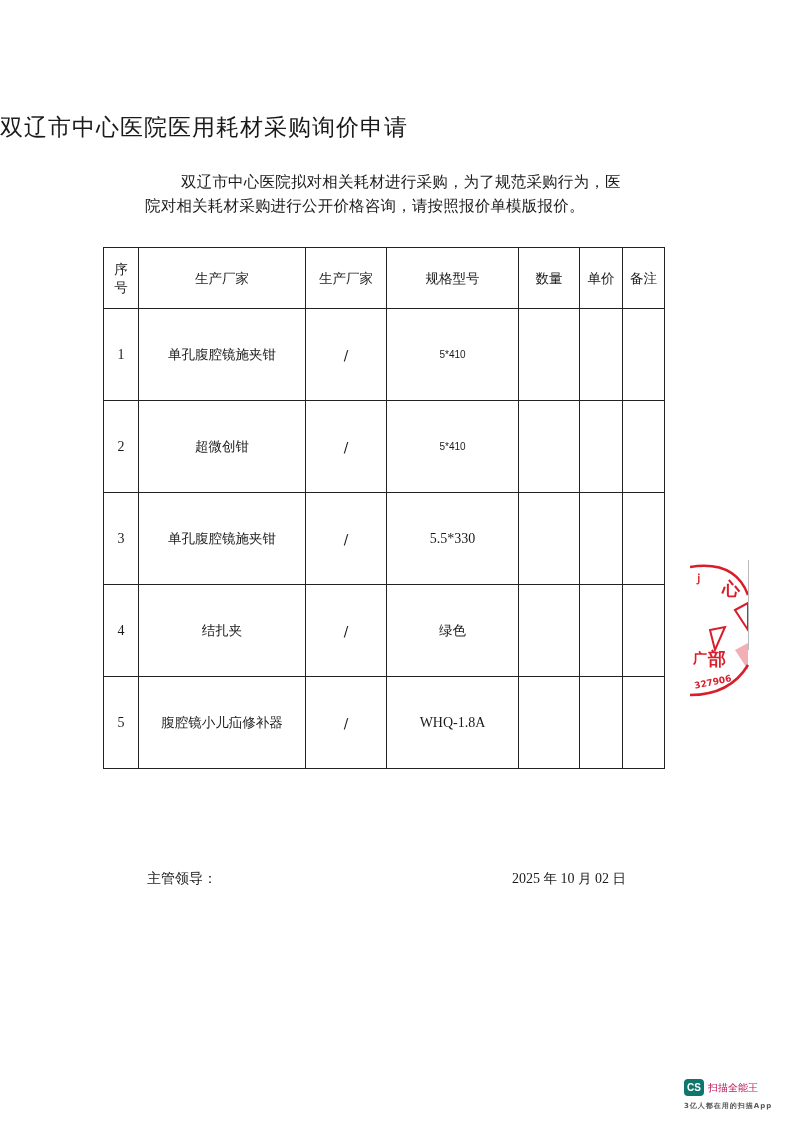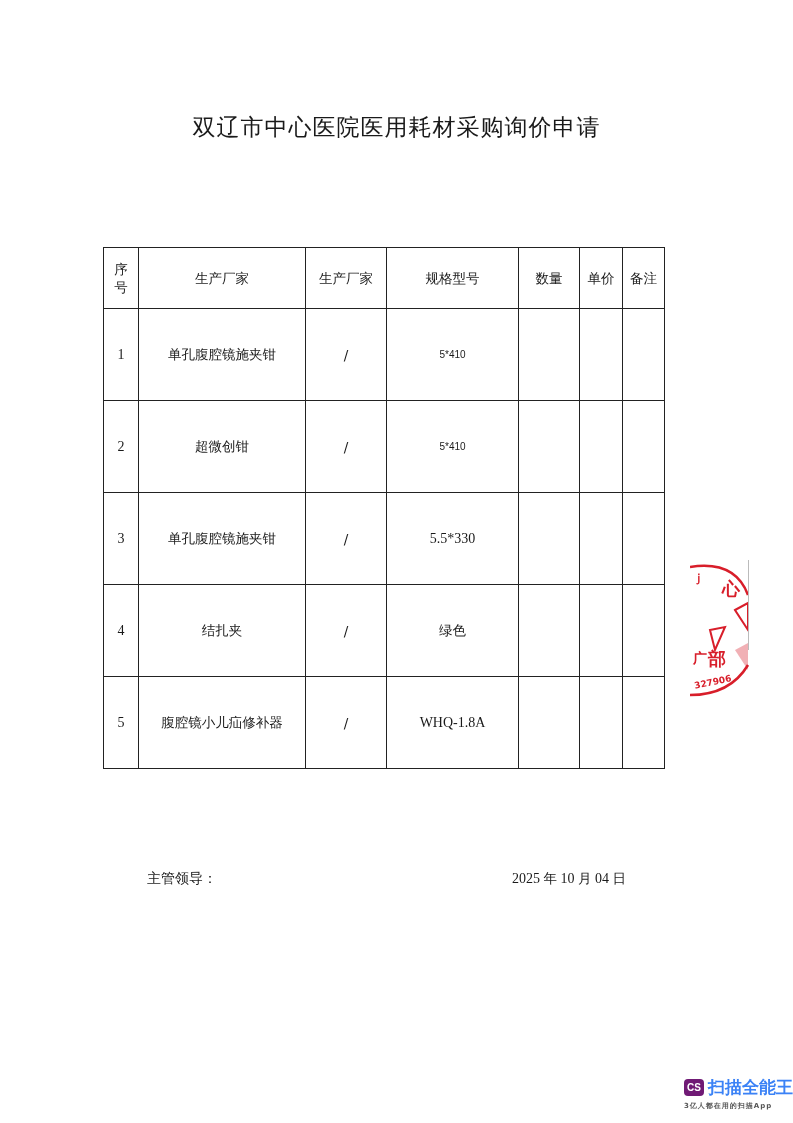"双辽市中心医院医用耗材采购询价申请" .title { text-align: center -> none }
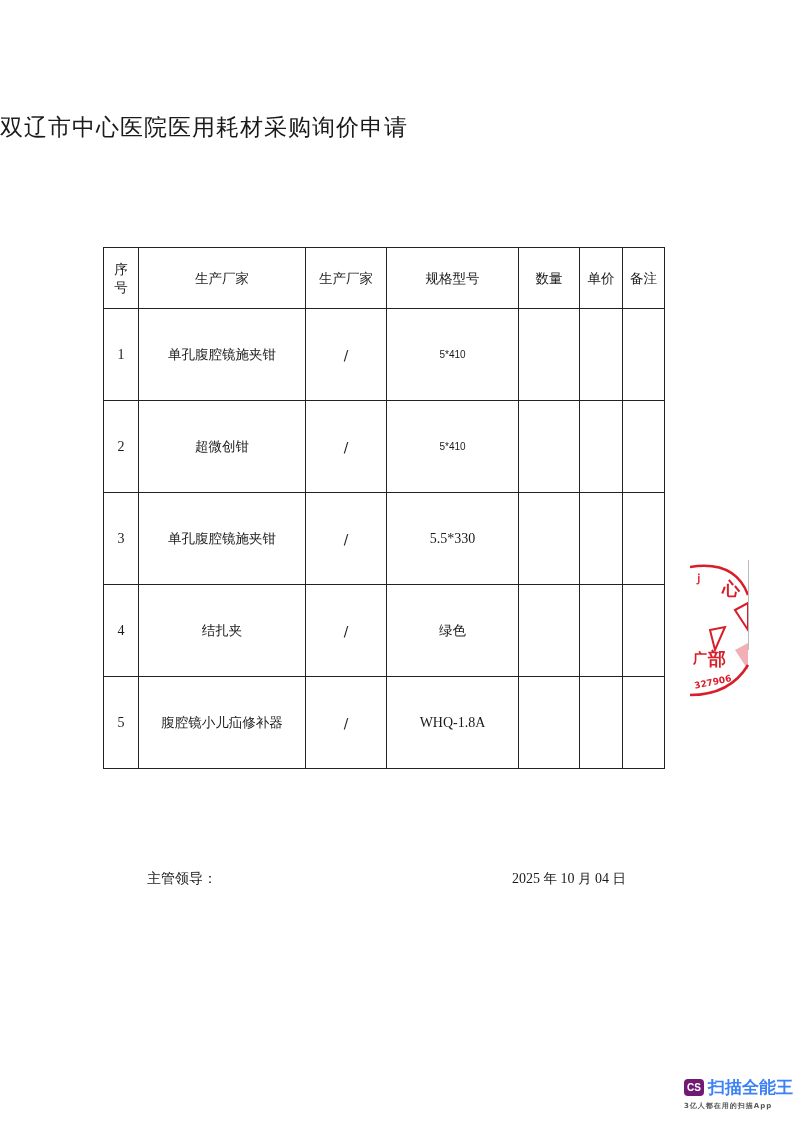"双辽市中心医院拟对相关耗材进行采购，为了规范采购行为，医" span.l1 { html: none -> <span>双辽市中心医院拟对相关耗材进行采购，为了规范采购行为，医</span> }
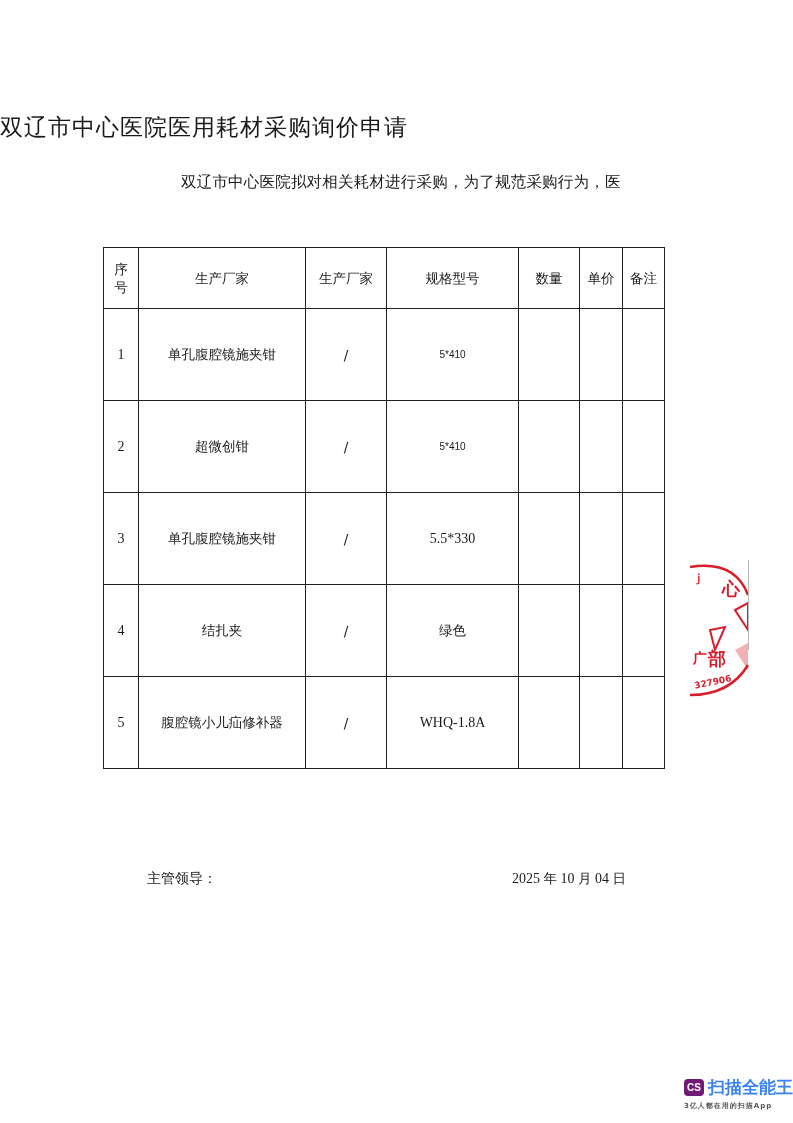"院对相关耗材采购进行公开价格咨询，请按照报价单模版报价。" span.l2 { html: none -> <span>院对相关耗材采购进行公开价格咨询，请按照报价单模版报价。</span> }
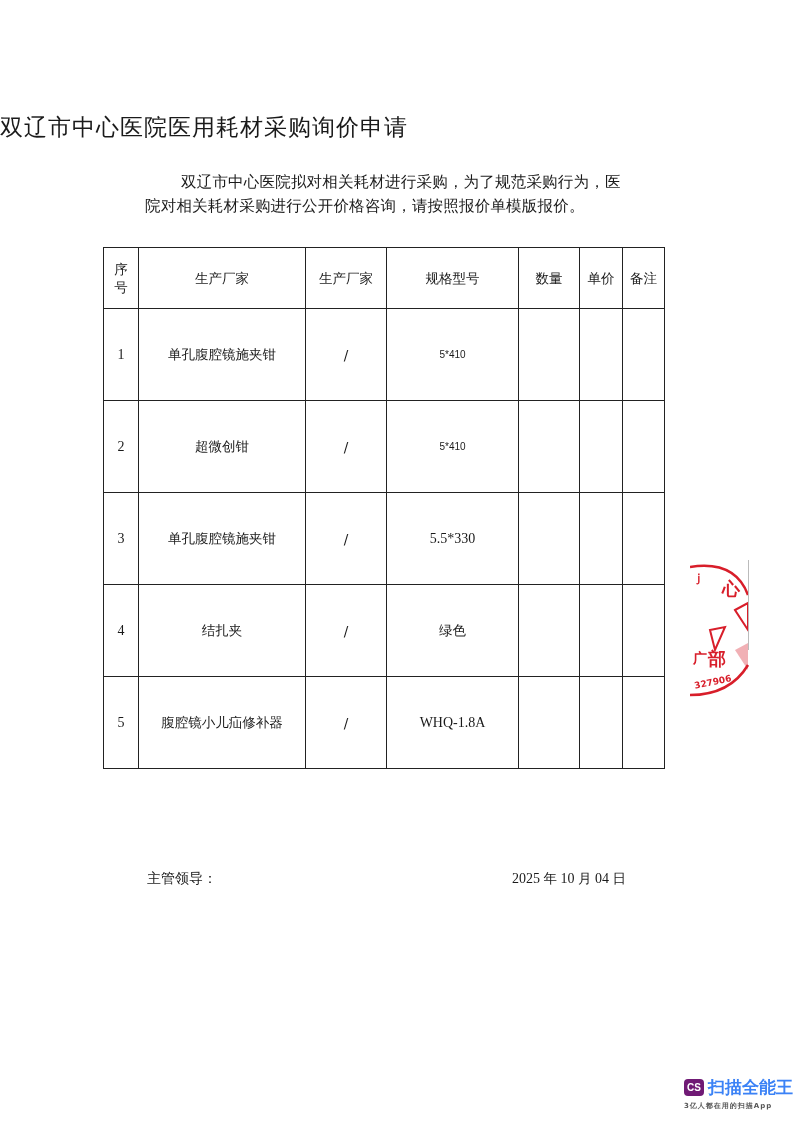"04" span { text: 04 -> 02 }
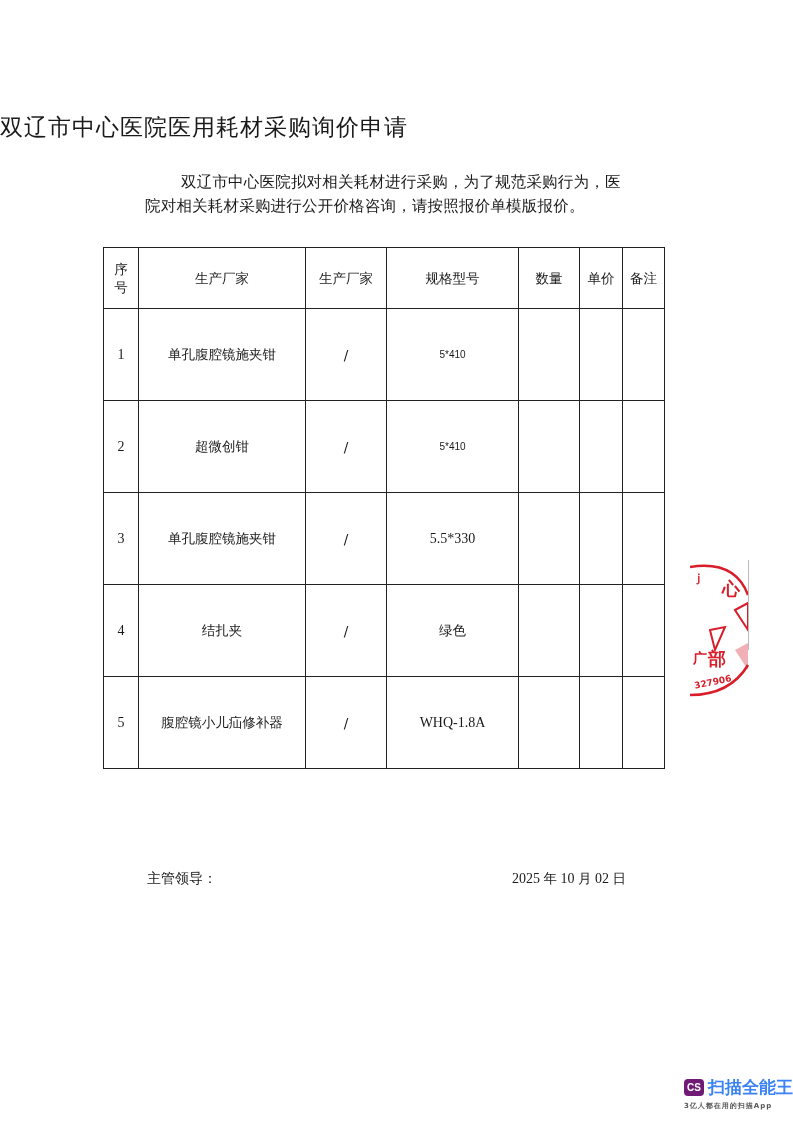"CS" .brand-logo { background: #701a75 -> #0f766e }
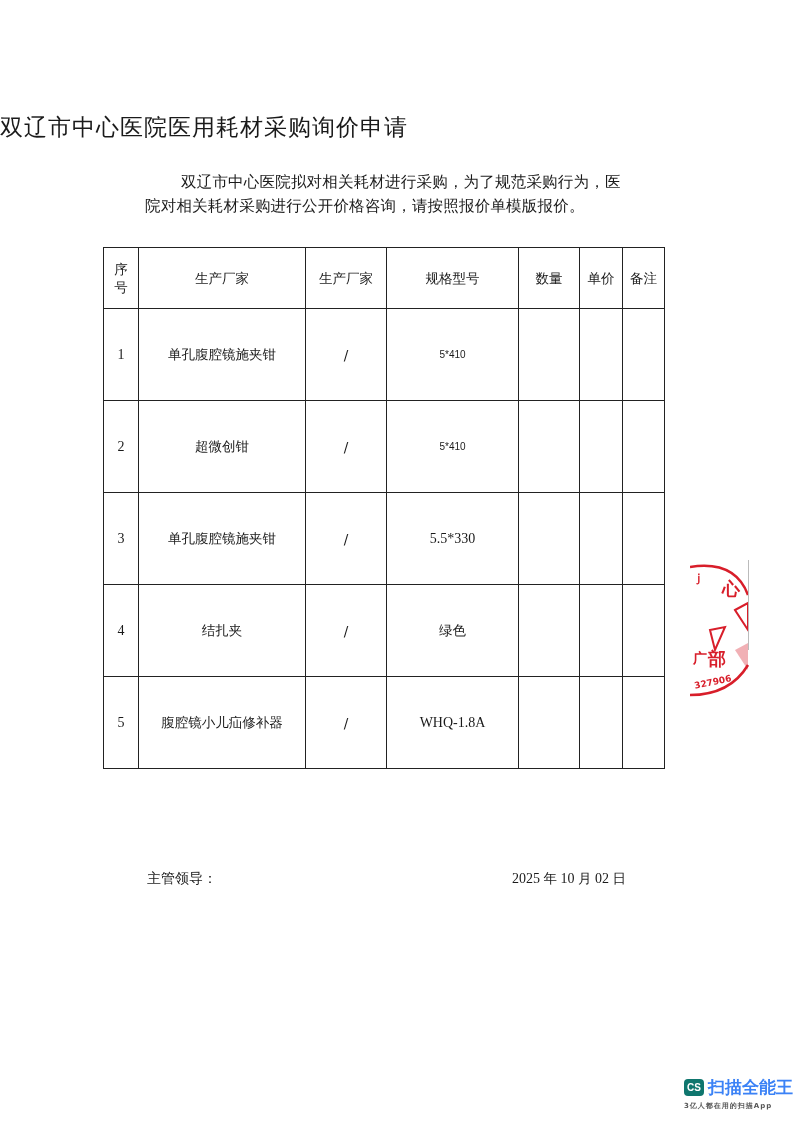"扫描全能王" .brand-name { color: #3b82f6 -> #be185d; font-size: 17px -> 10px; font-weight: bold -> normal }
